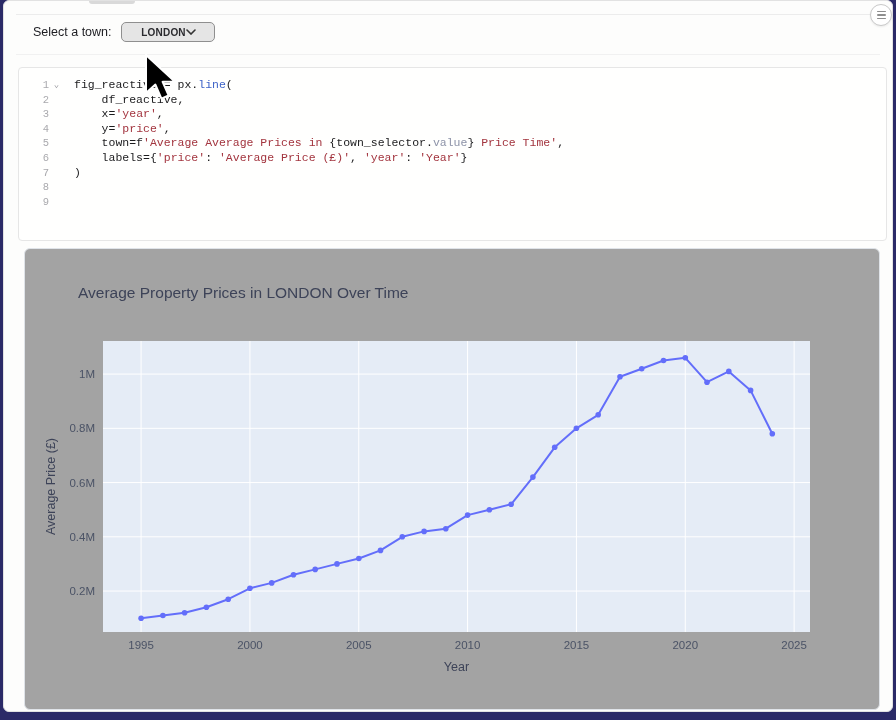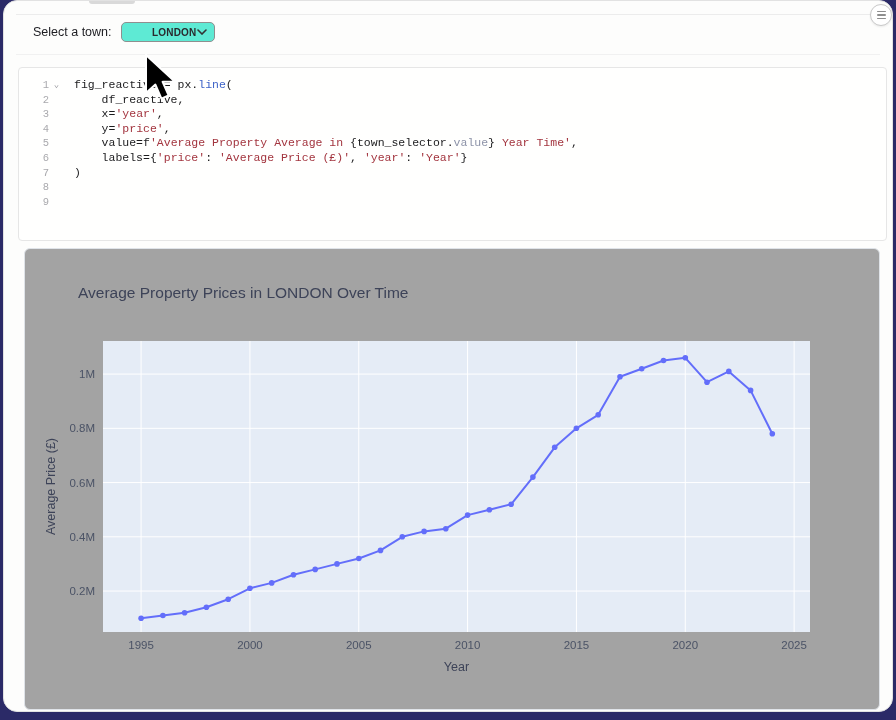"Select a town:" .card { border-radius: 14px -> 6px }
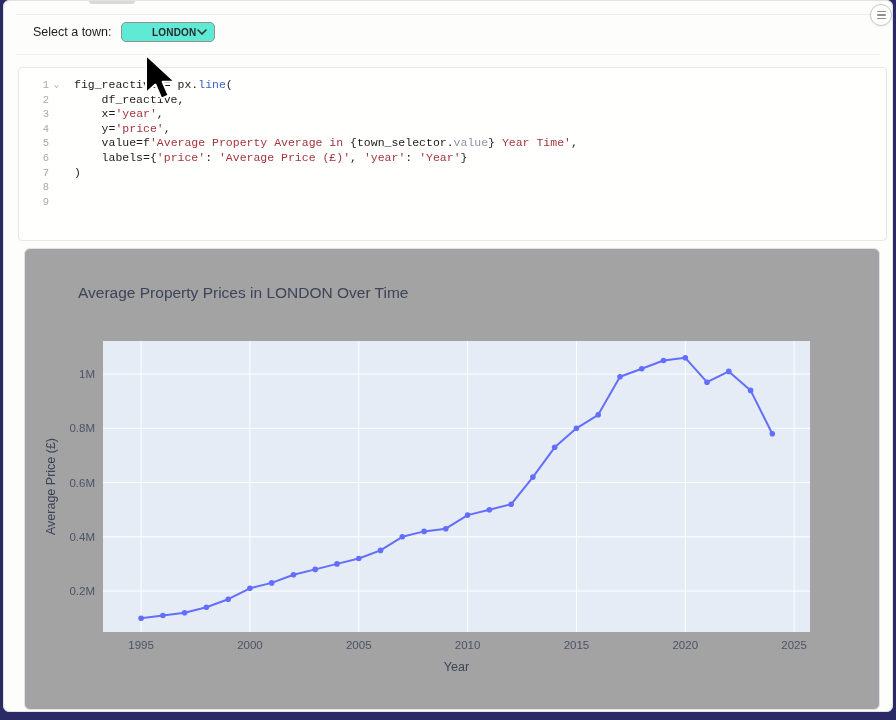"LONDON" .select { background: #5eead4 -> #e5e5e5; justify-content: flex-end -> center }
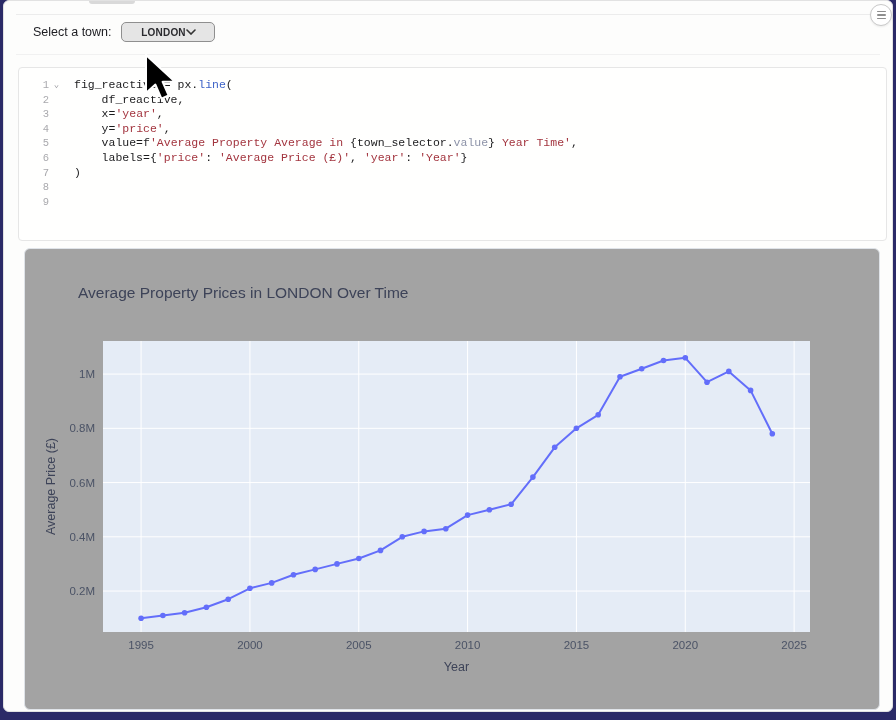"value=f" span.tok-p { text: value -> town }
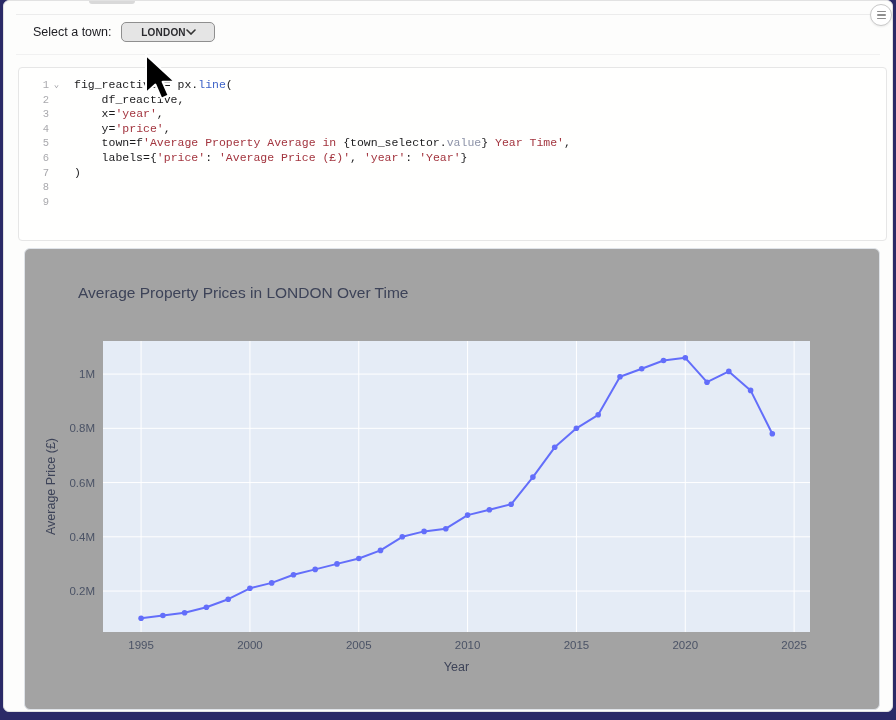"'Average Property Average in" span.tok-s { text: Property Average -> Average Prices }
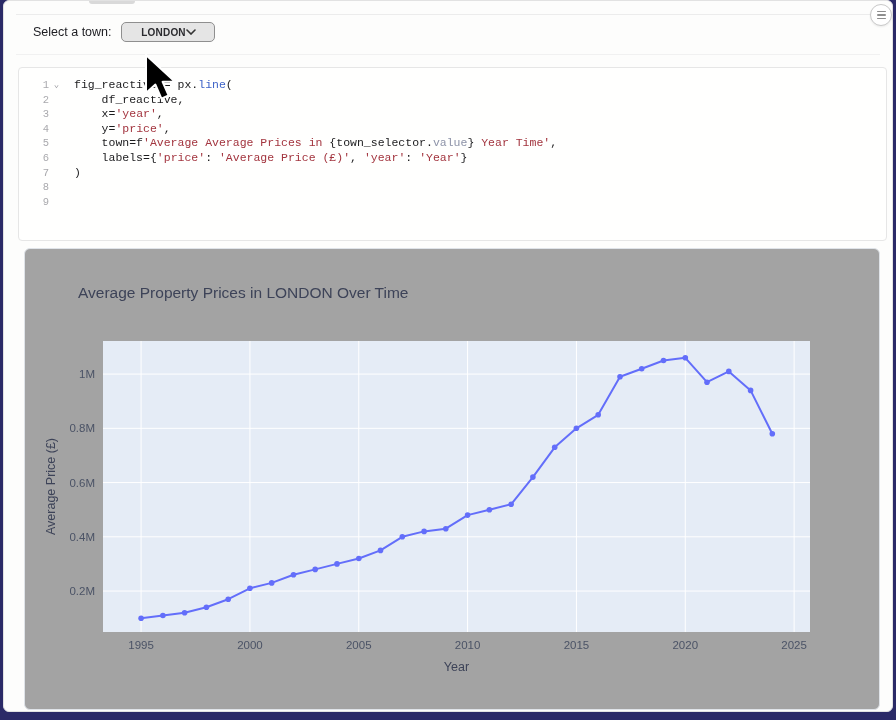"Year Time'" span.tok-s { text: Year -> Price }
